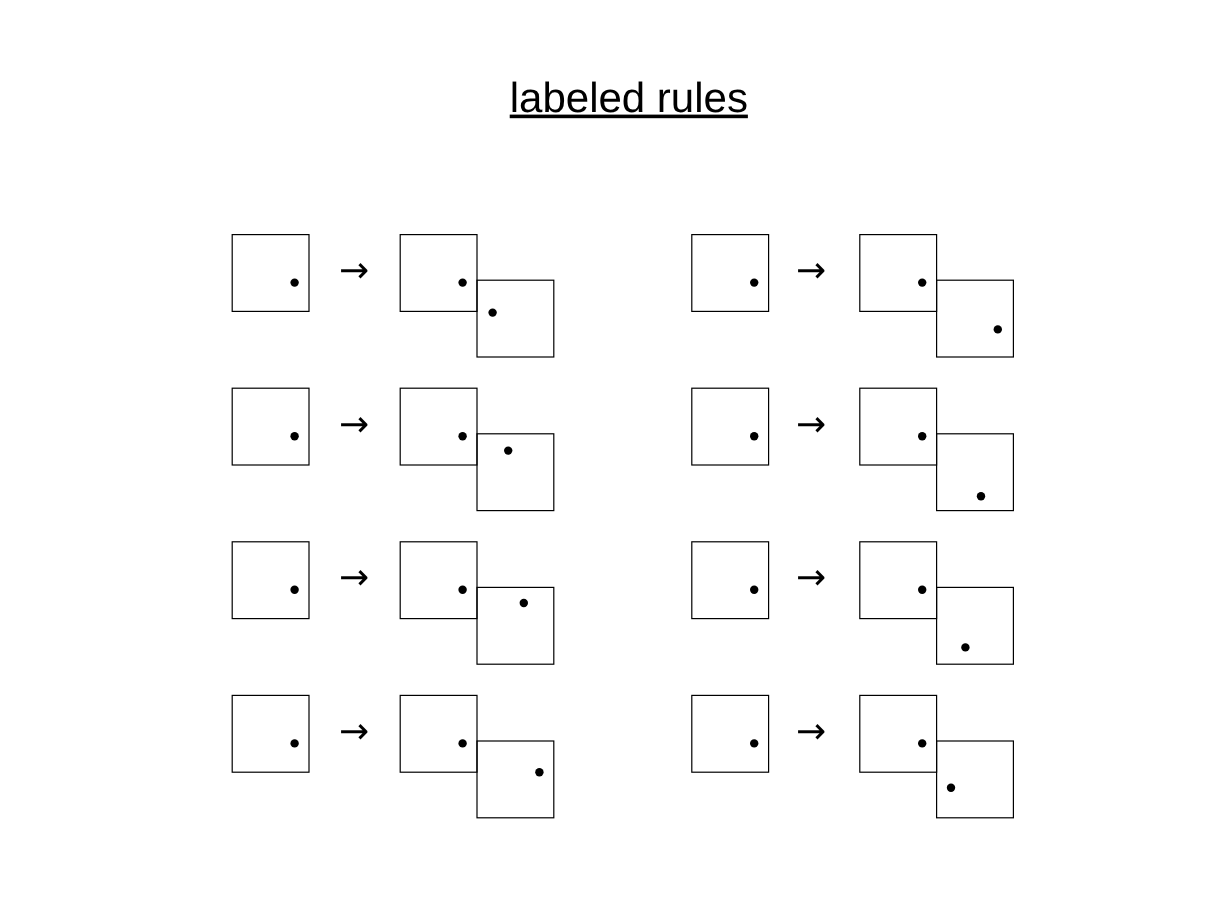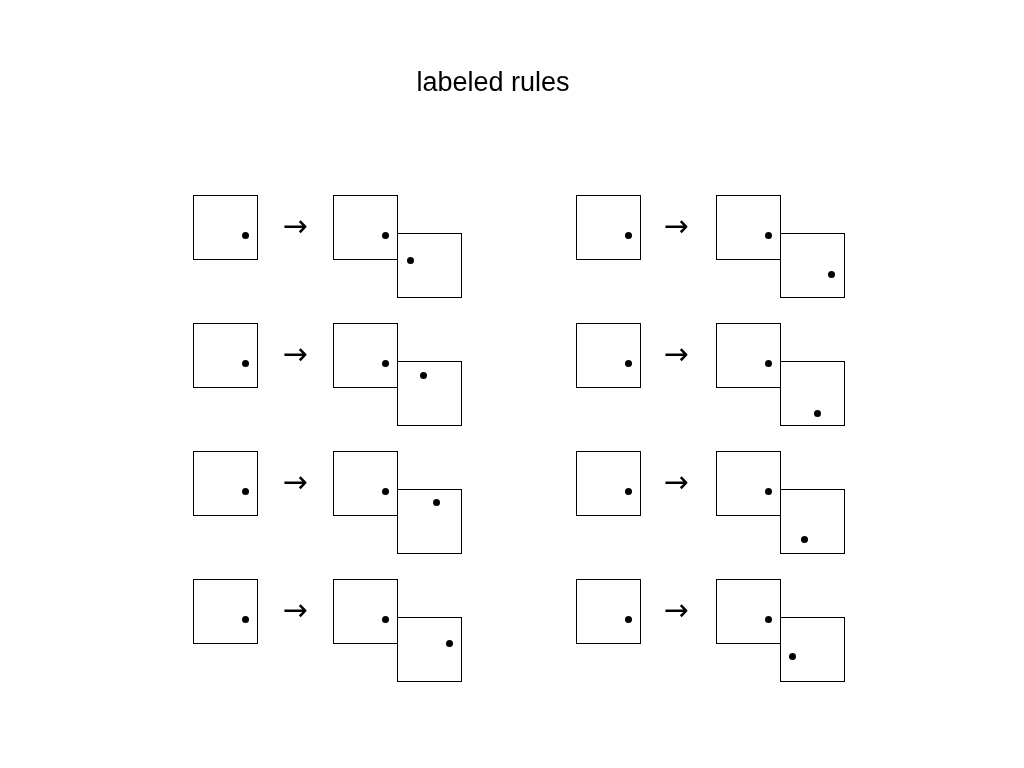"labeled rules" .figure-title { font-size: 27px -> 35px; left: 493px -> 524px; text-decoration: none -> underline }
